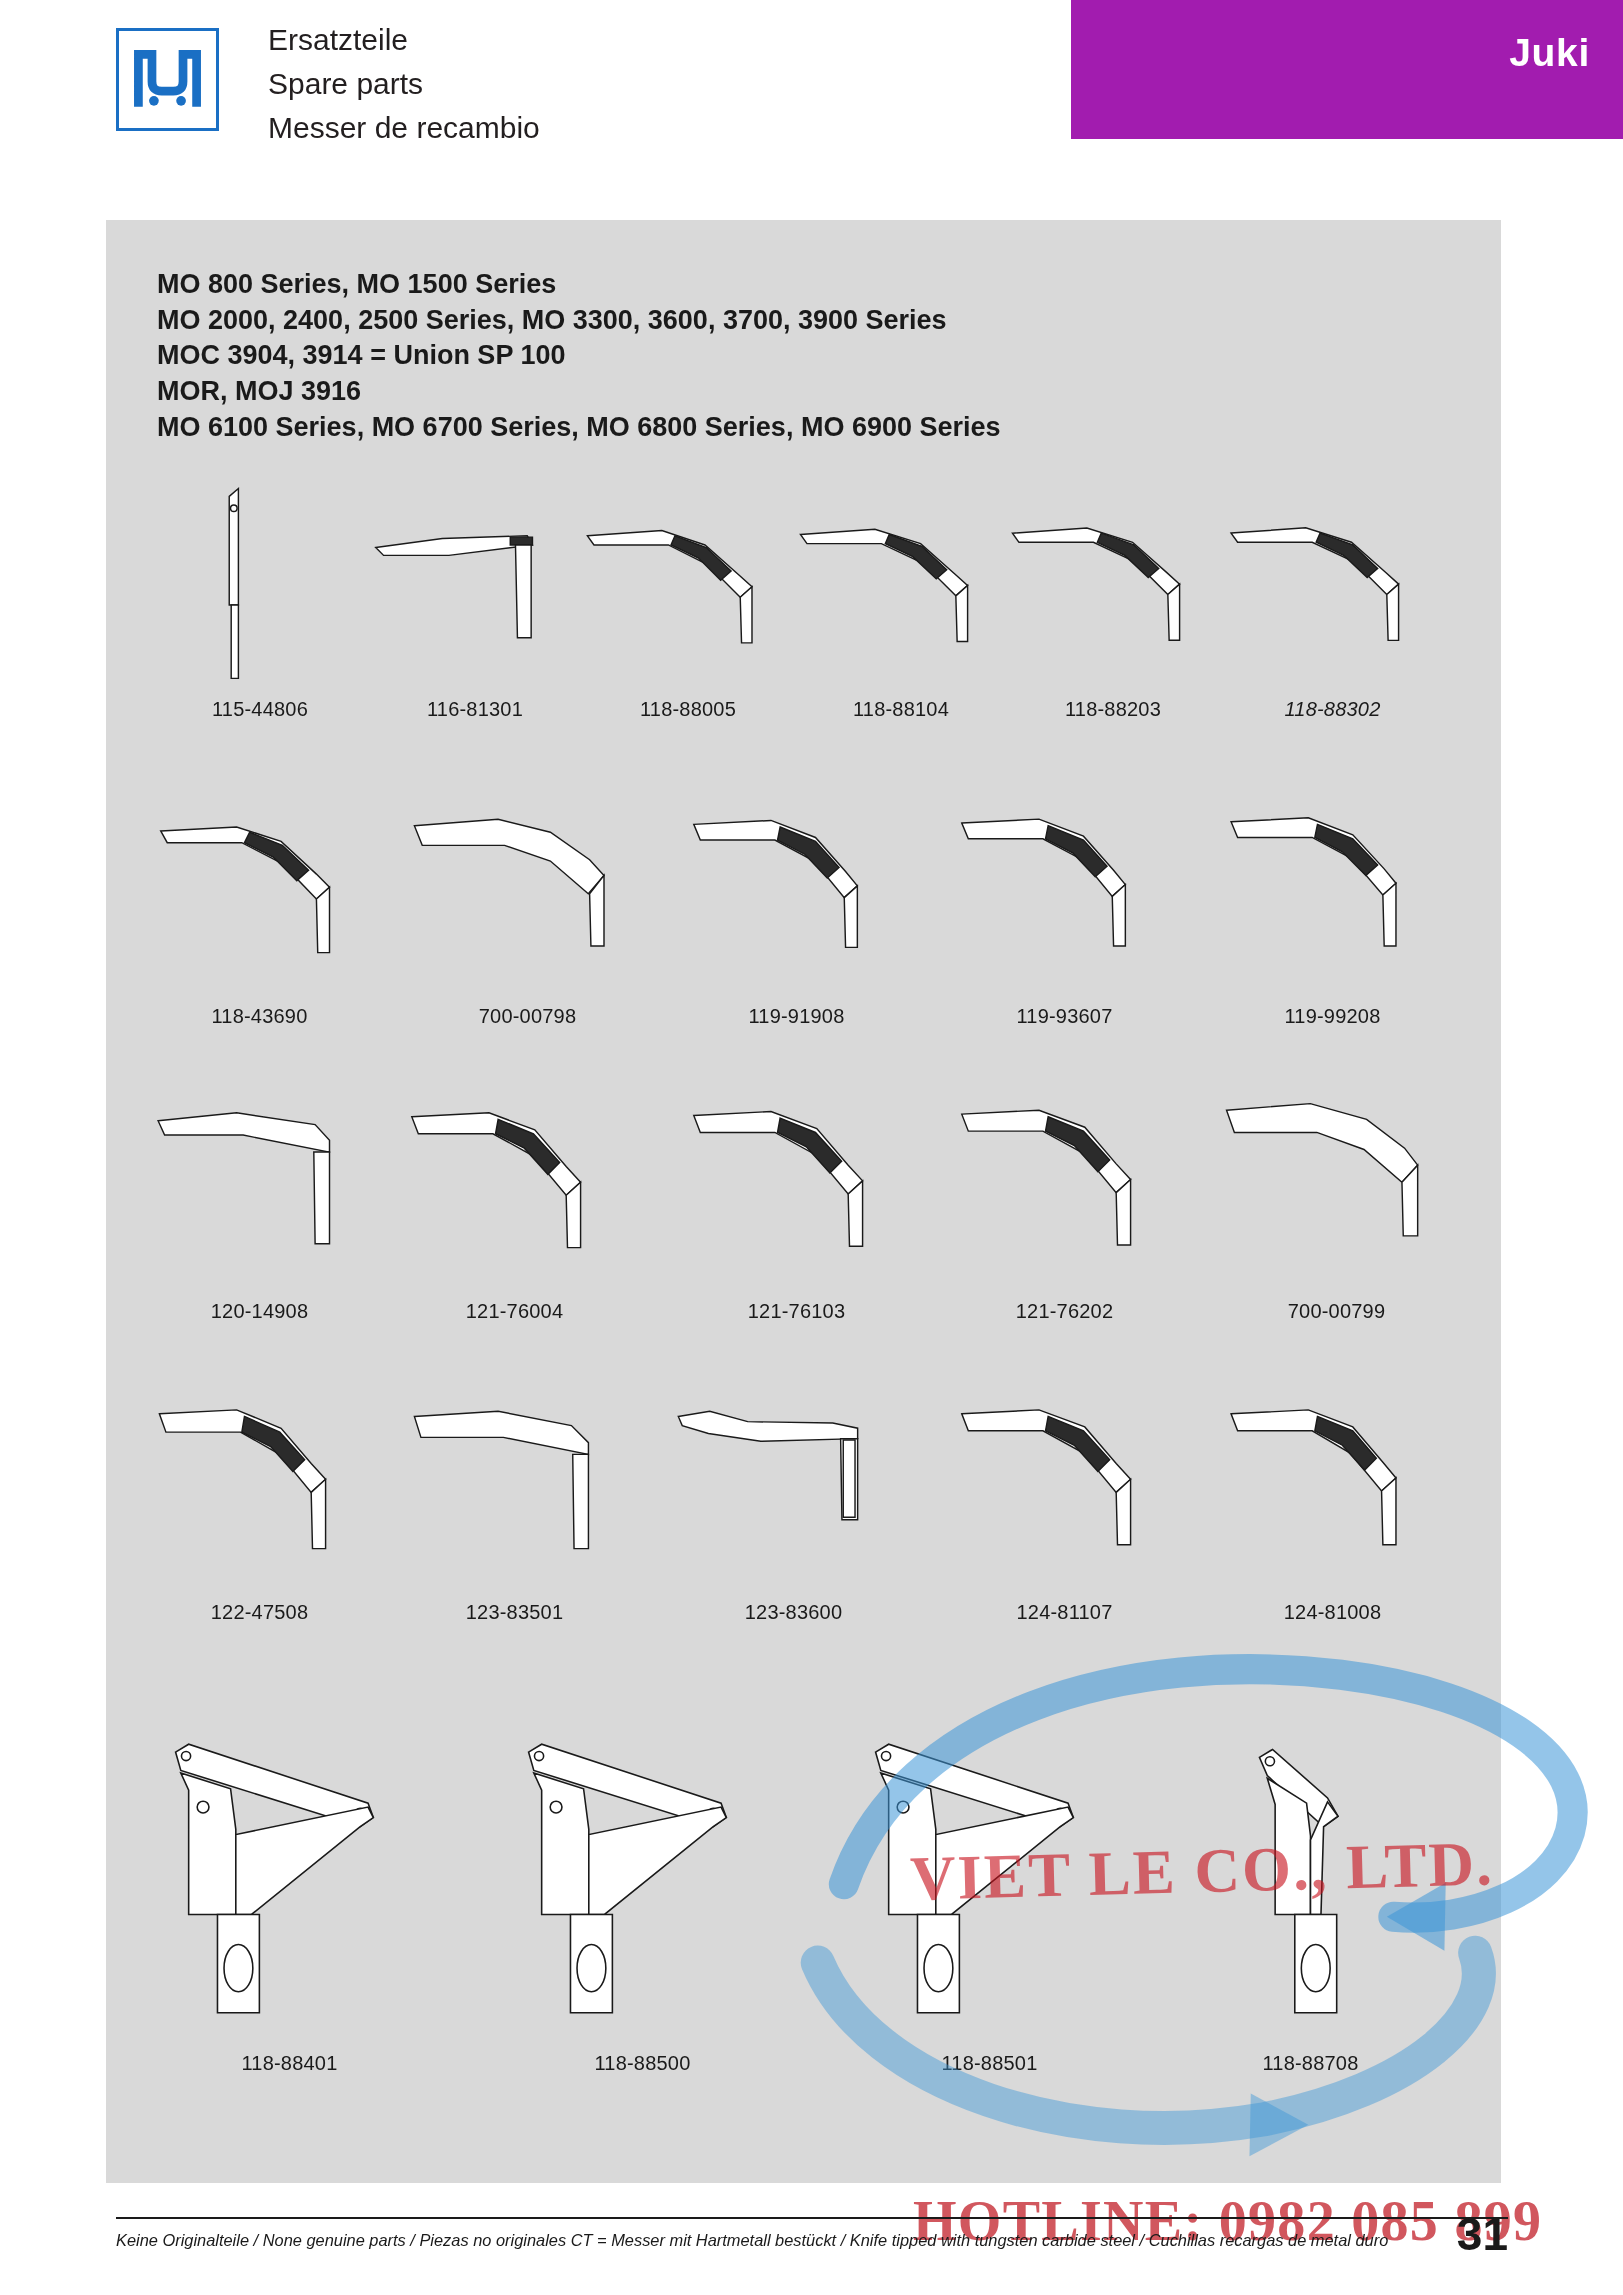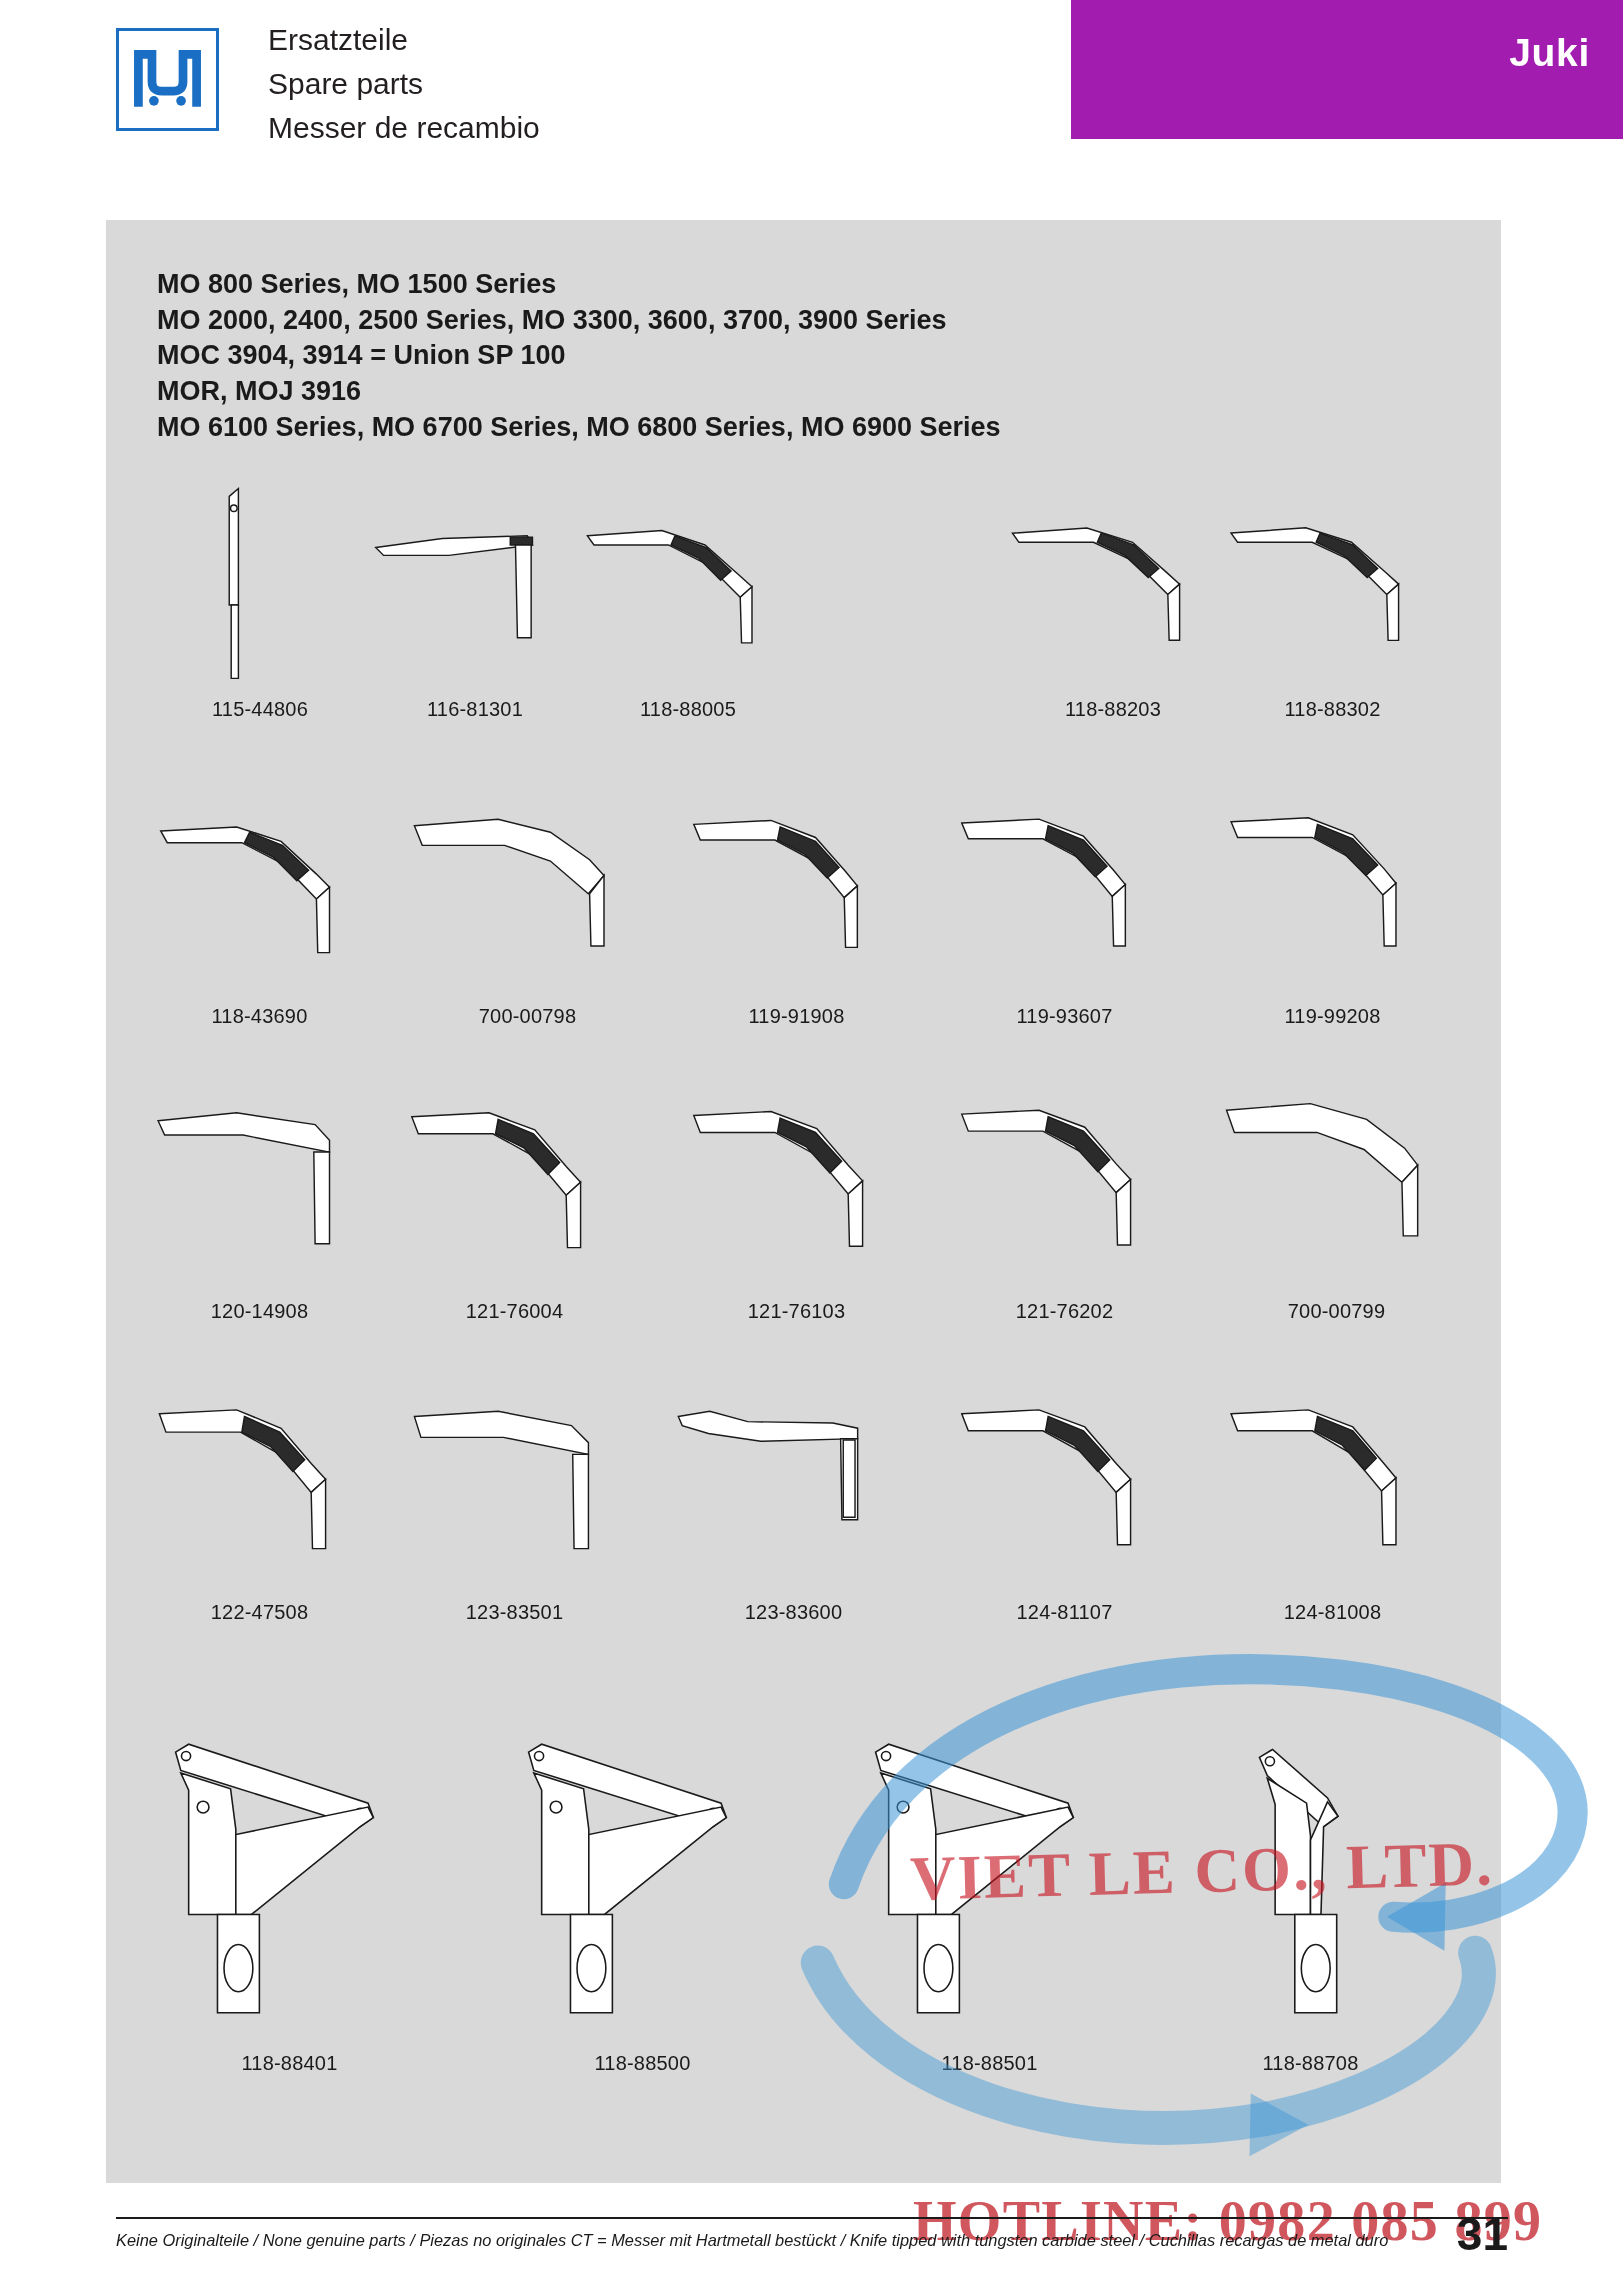"118-88104" div.cell { html: none -> <div> <div> <svg> <g> <path></path> <path></path> <path></path> </g> </svg> </div> <div>118-88104</div> </div> }
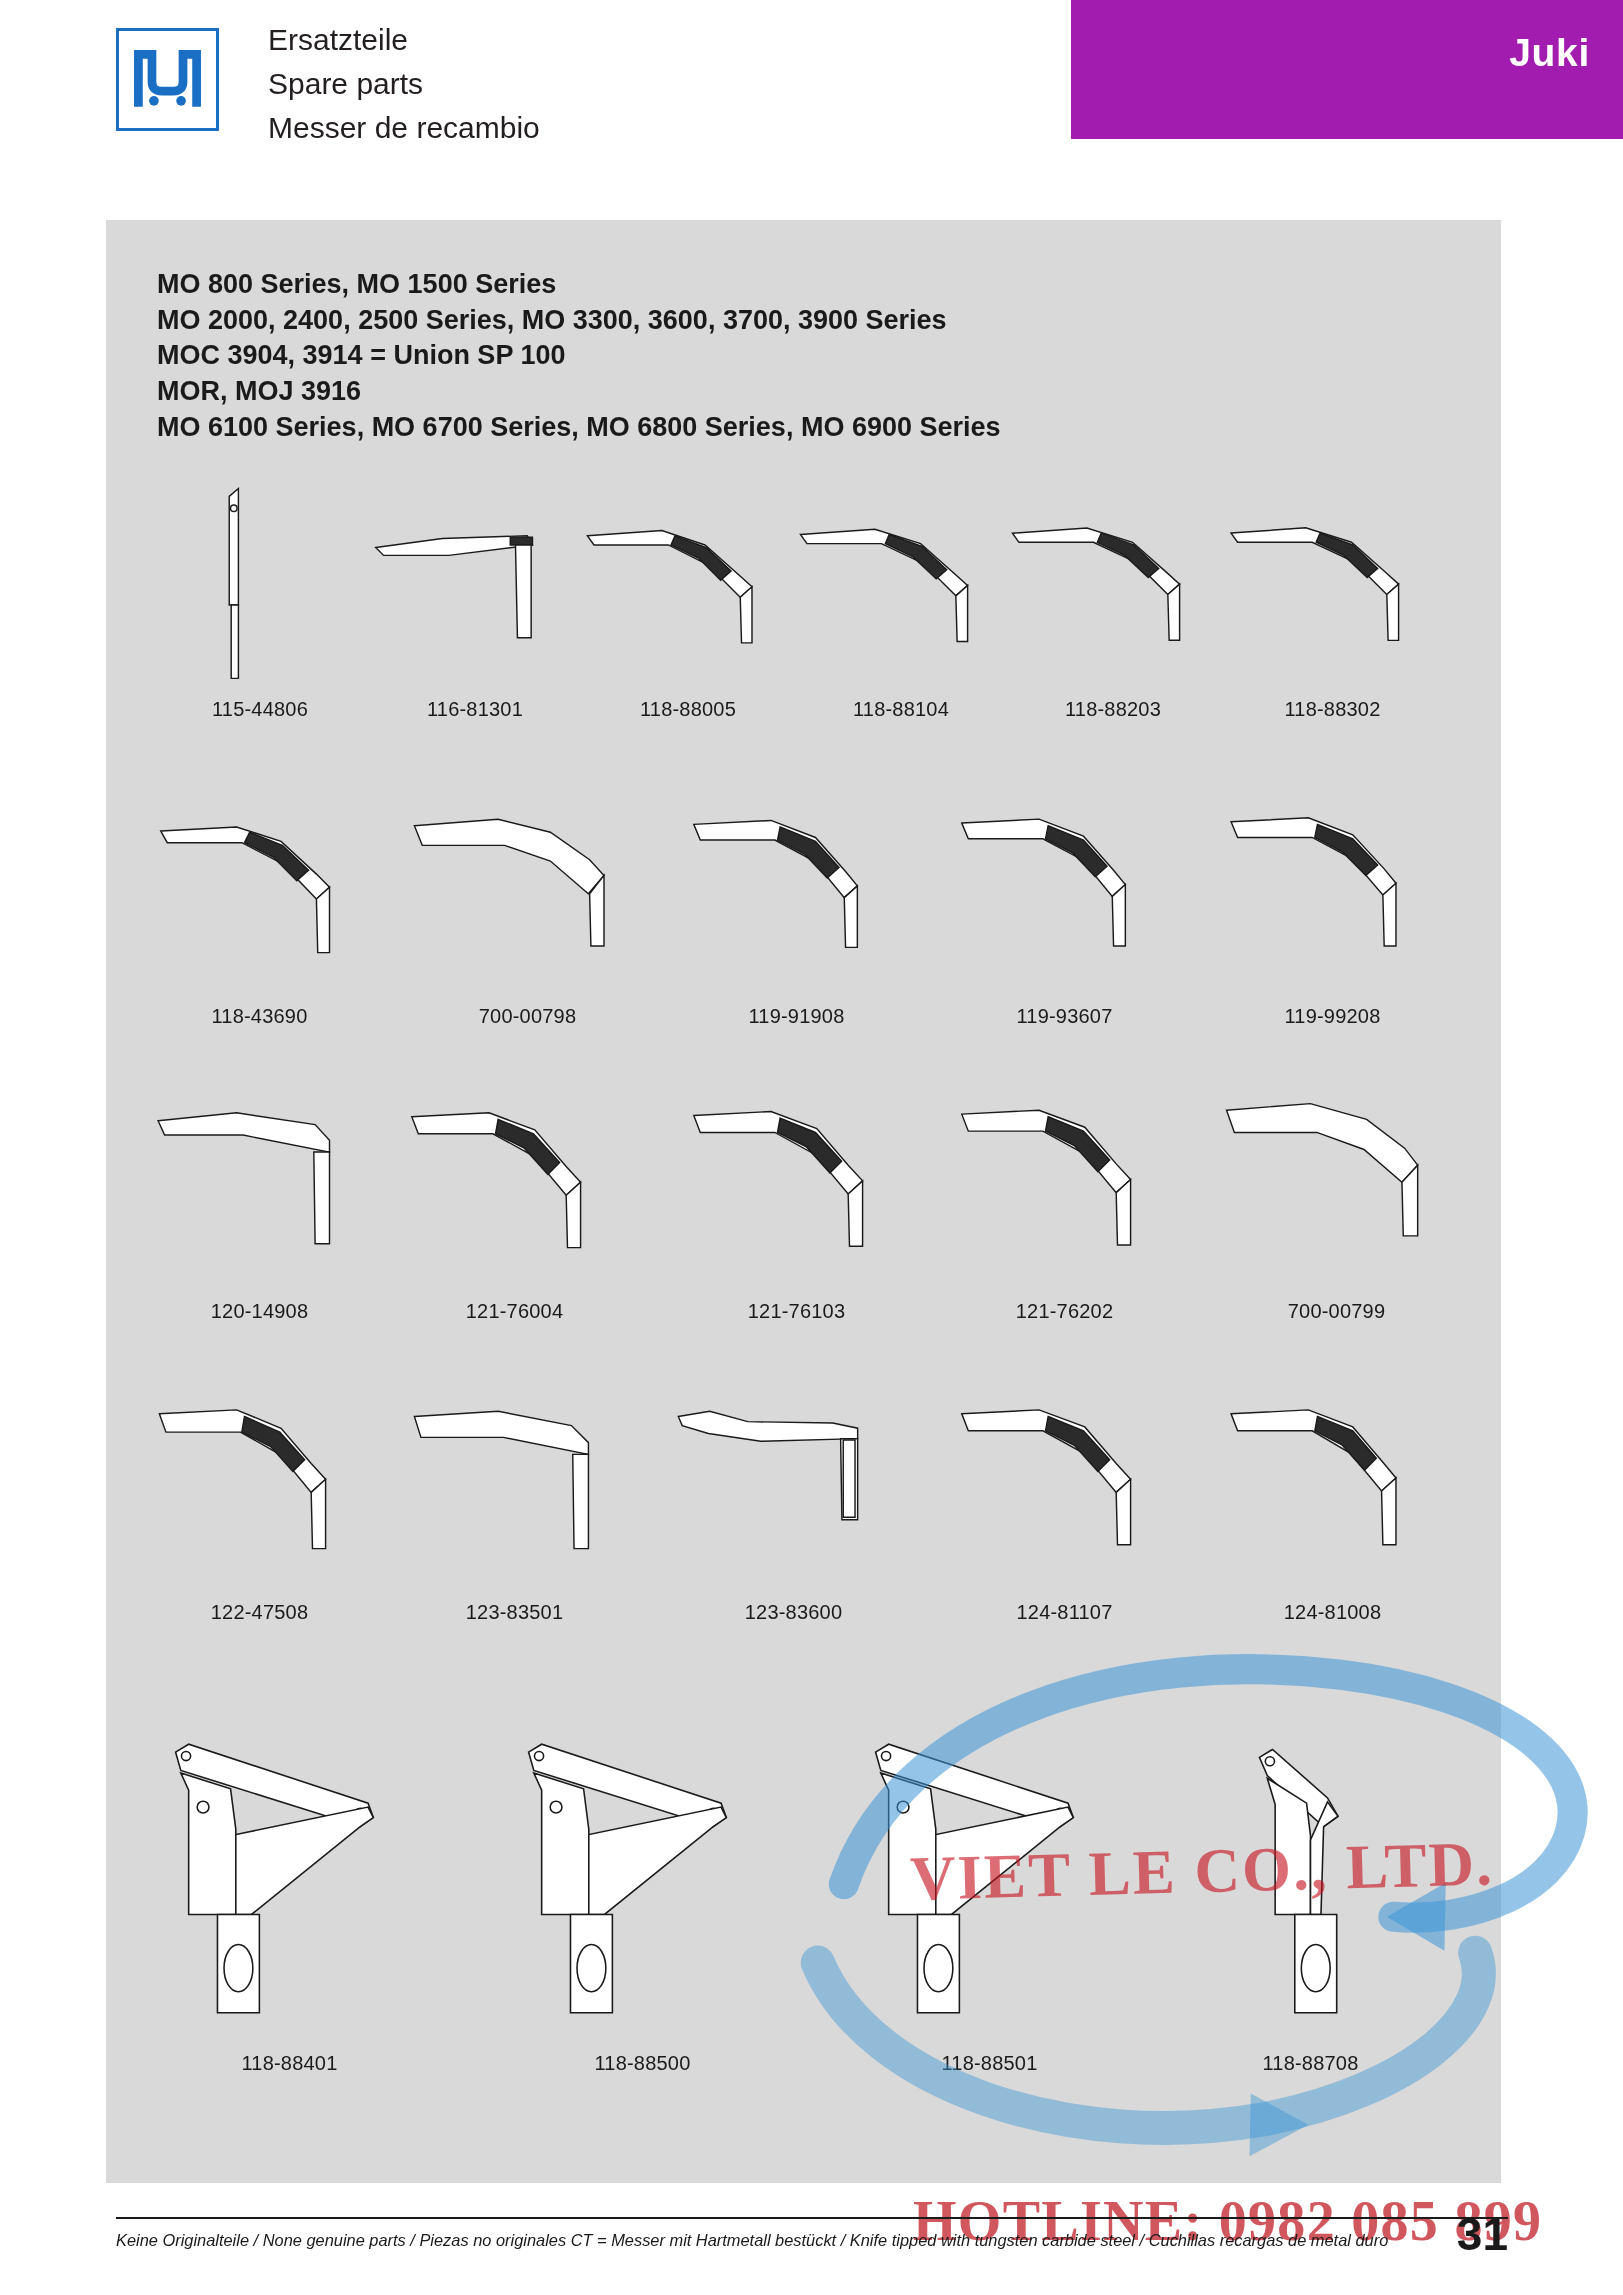"118-88302" div.cell { font-style: none -> italic }
